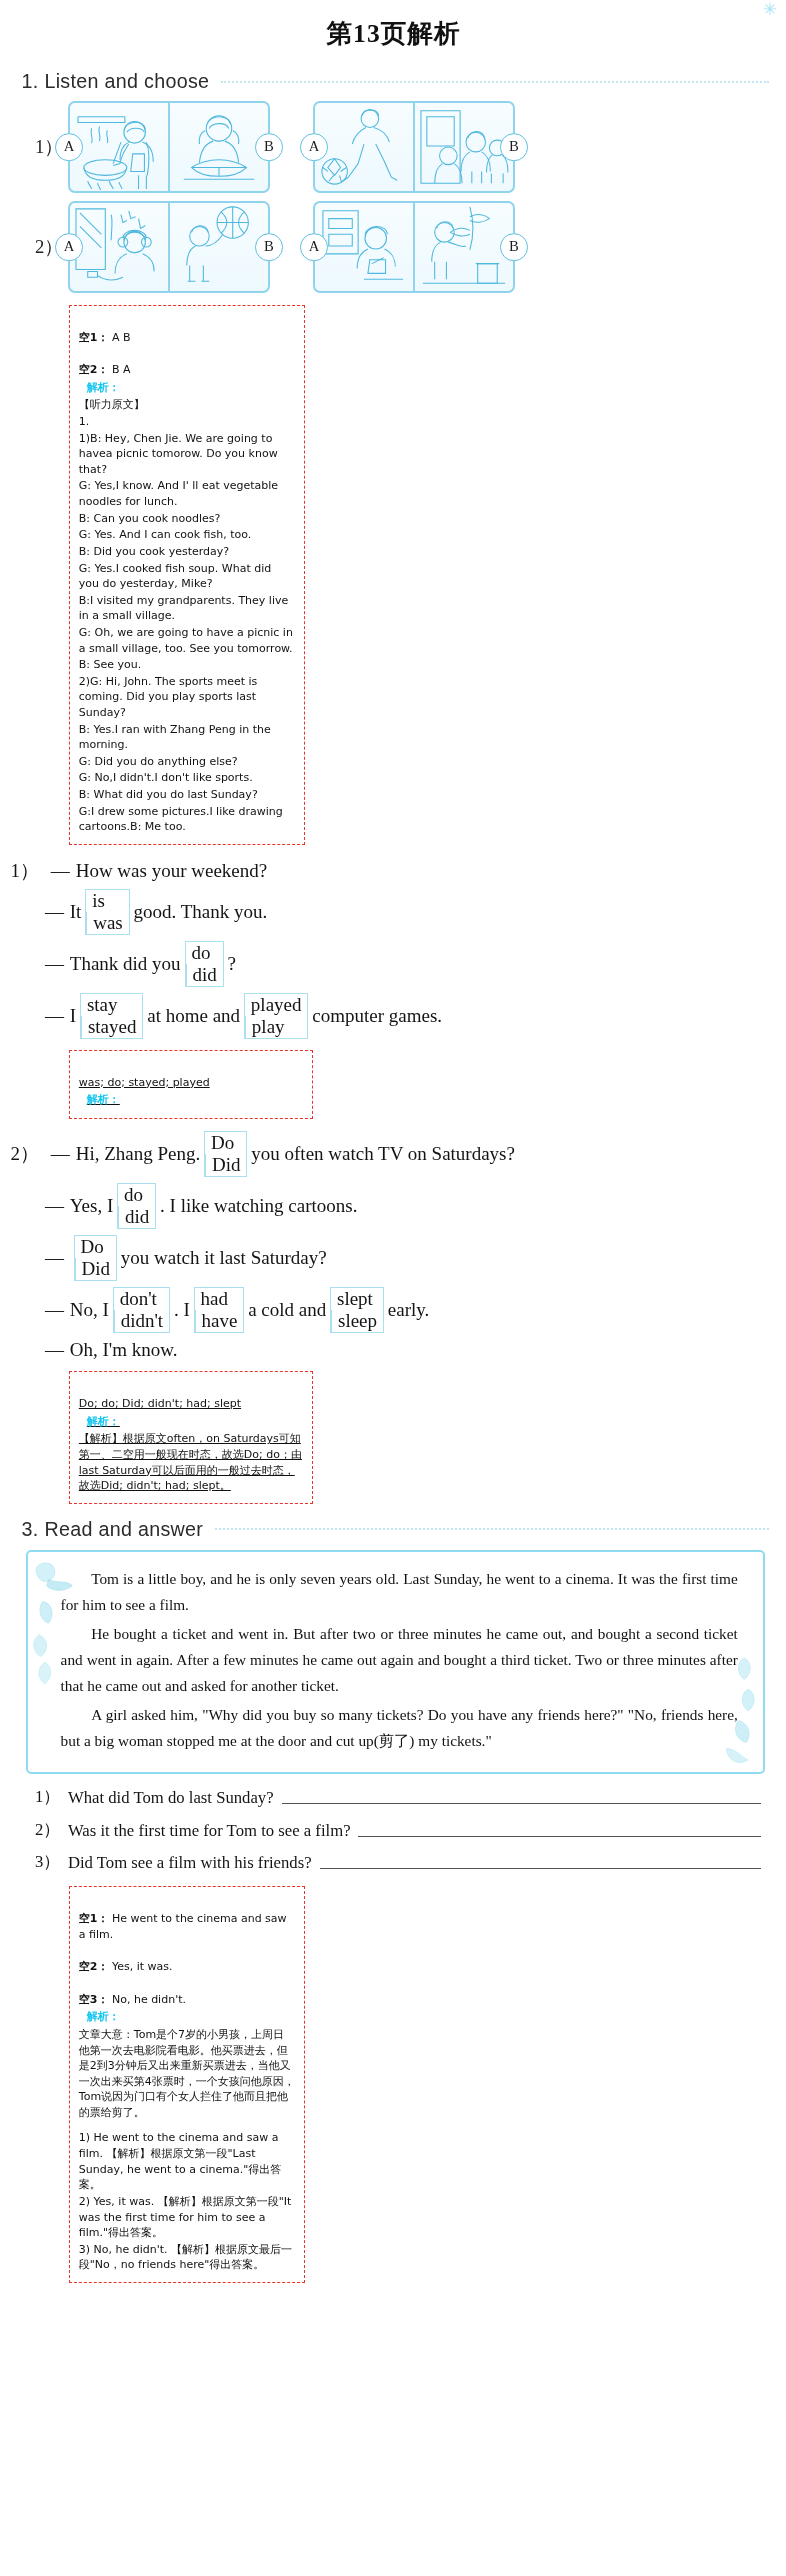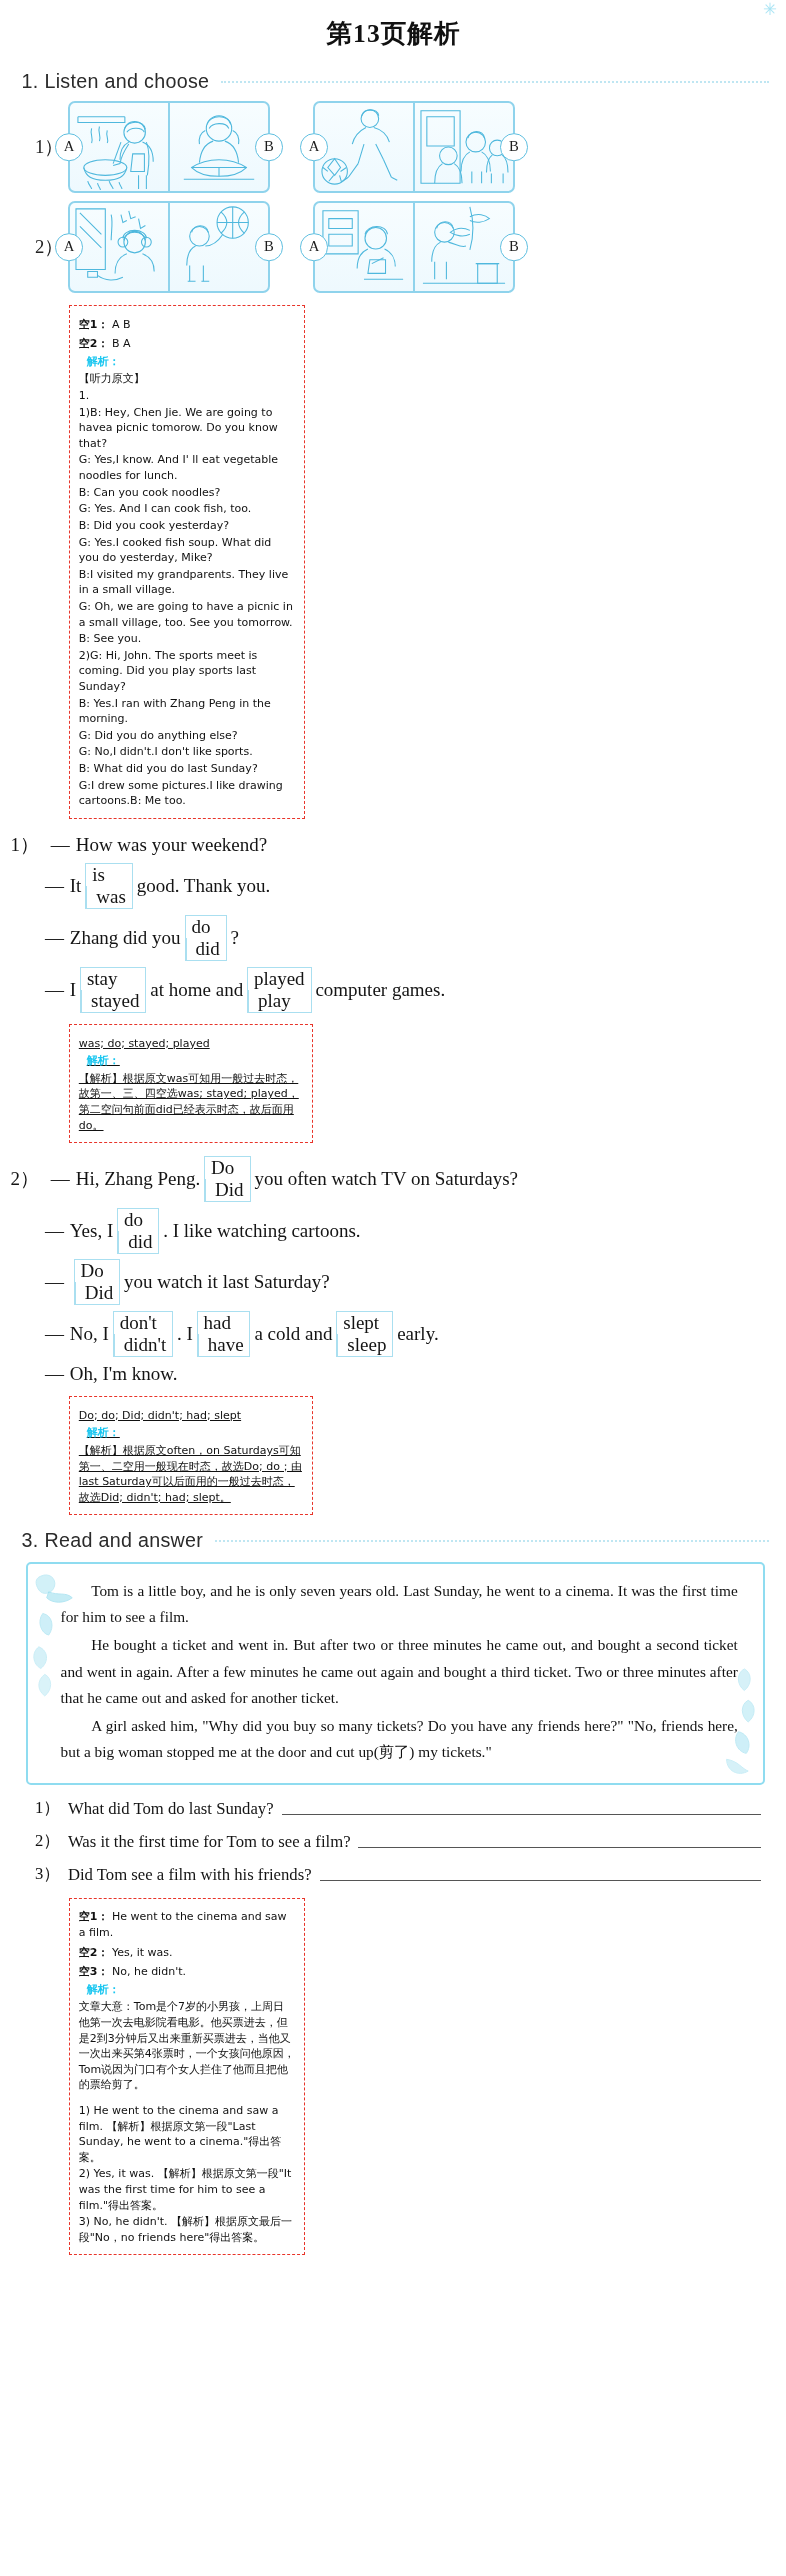"空1： A B" .ans-line { margin: 4px 0 1px 0 -> 17px 0 1px 0 }
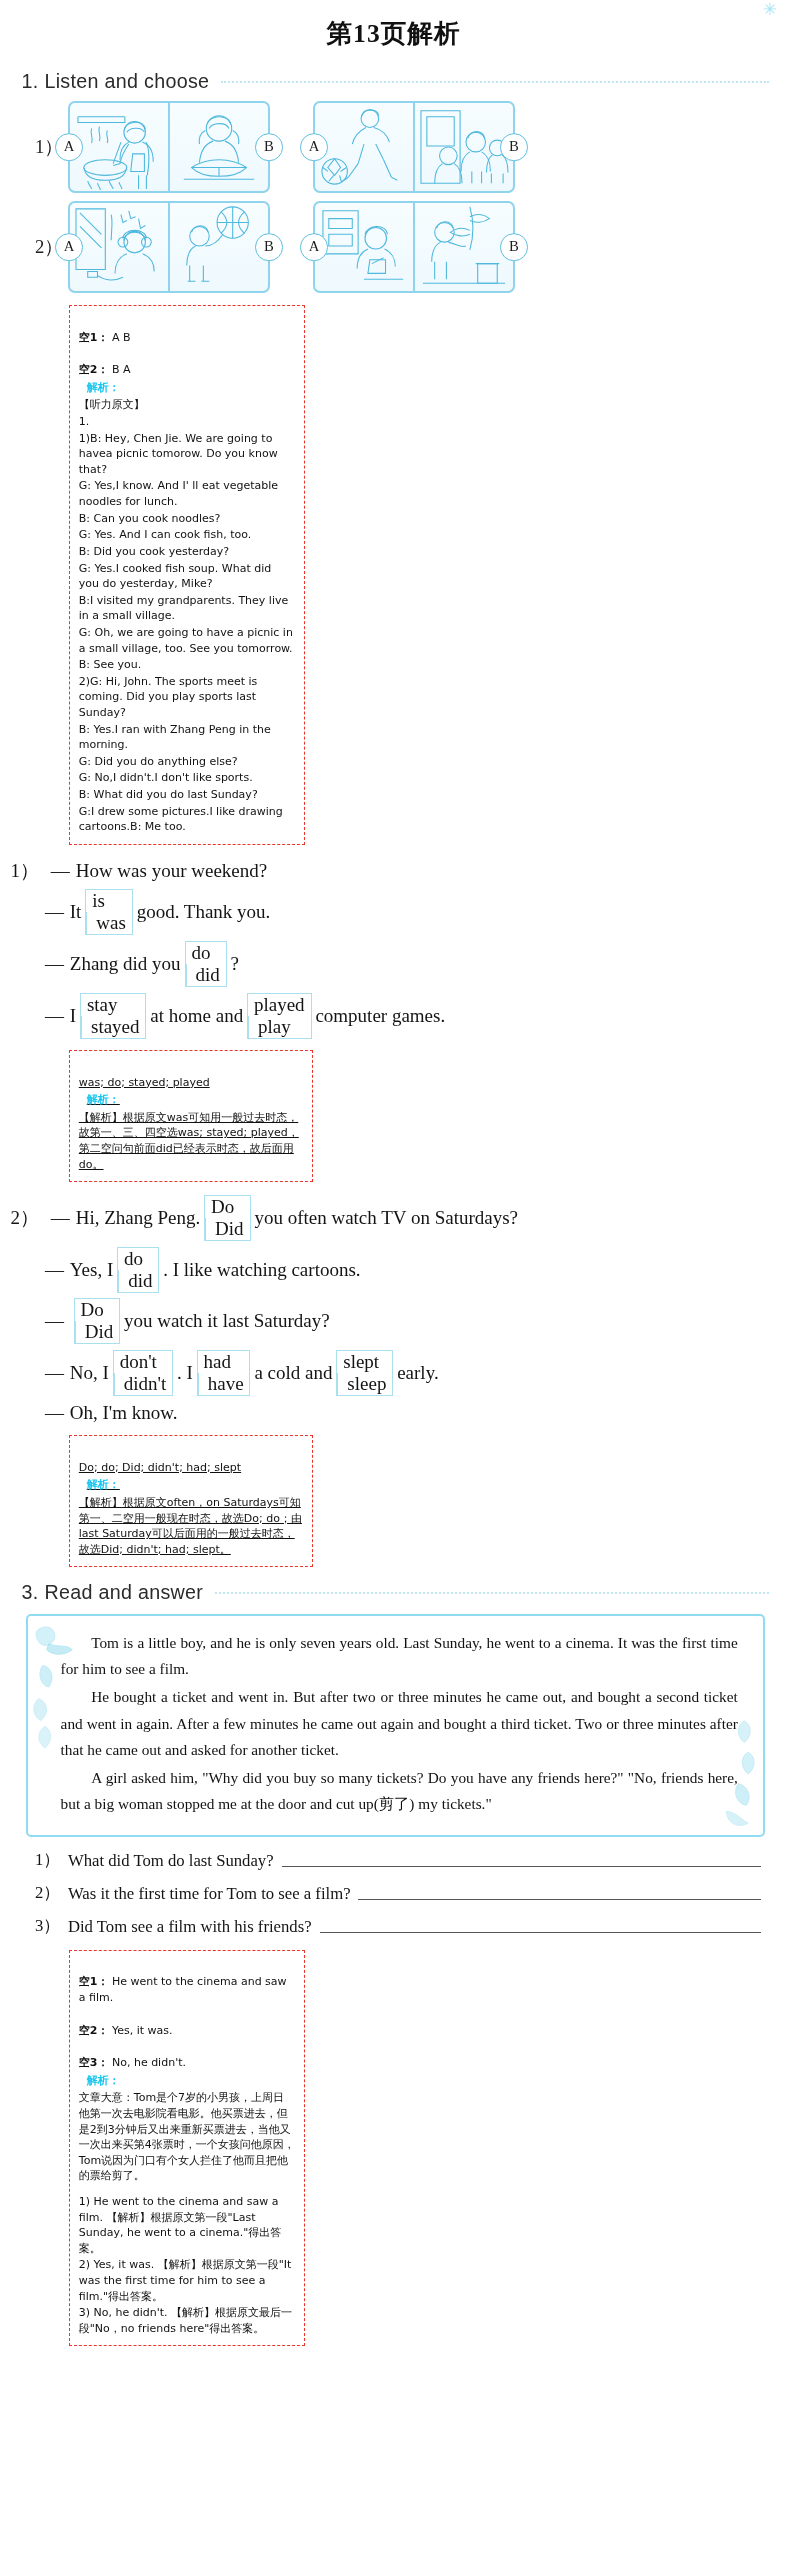"was" .choicebox span + span { padding-left: 9px -> none }
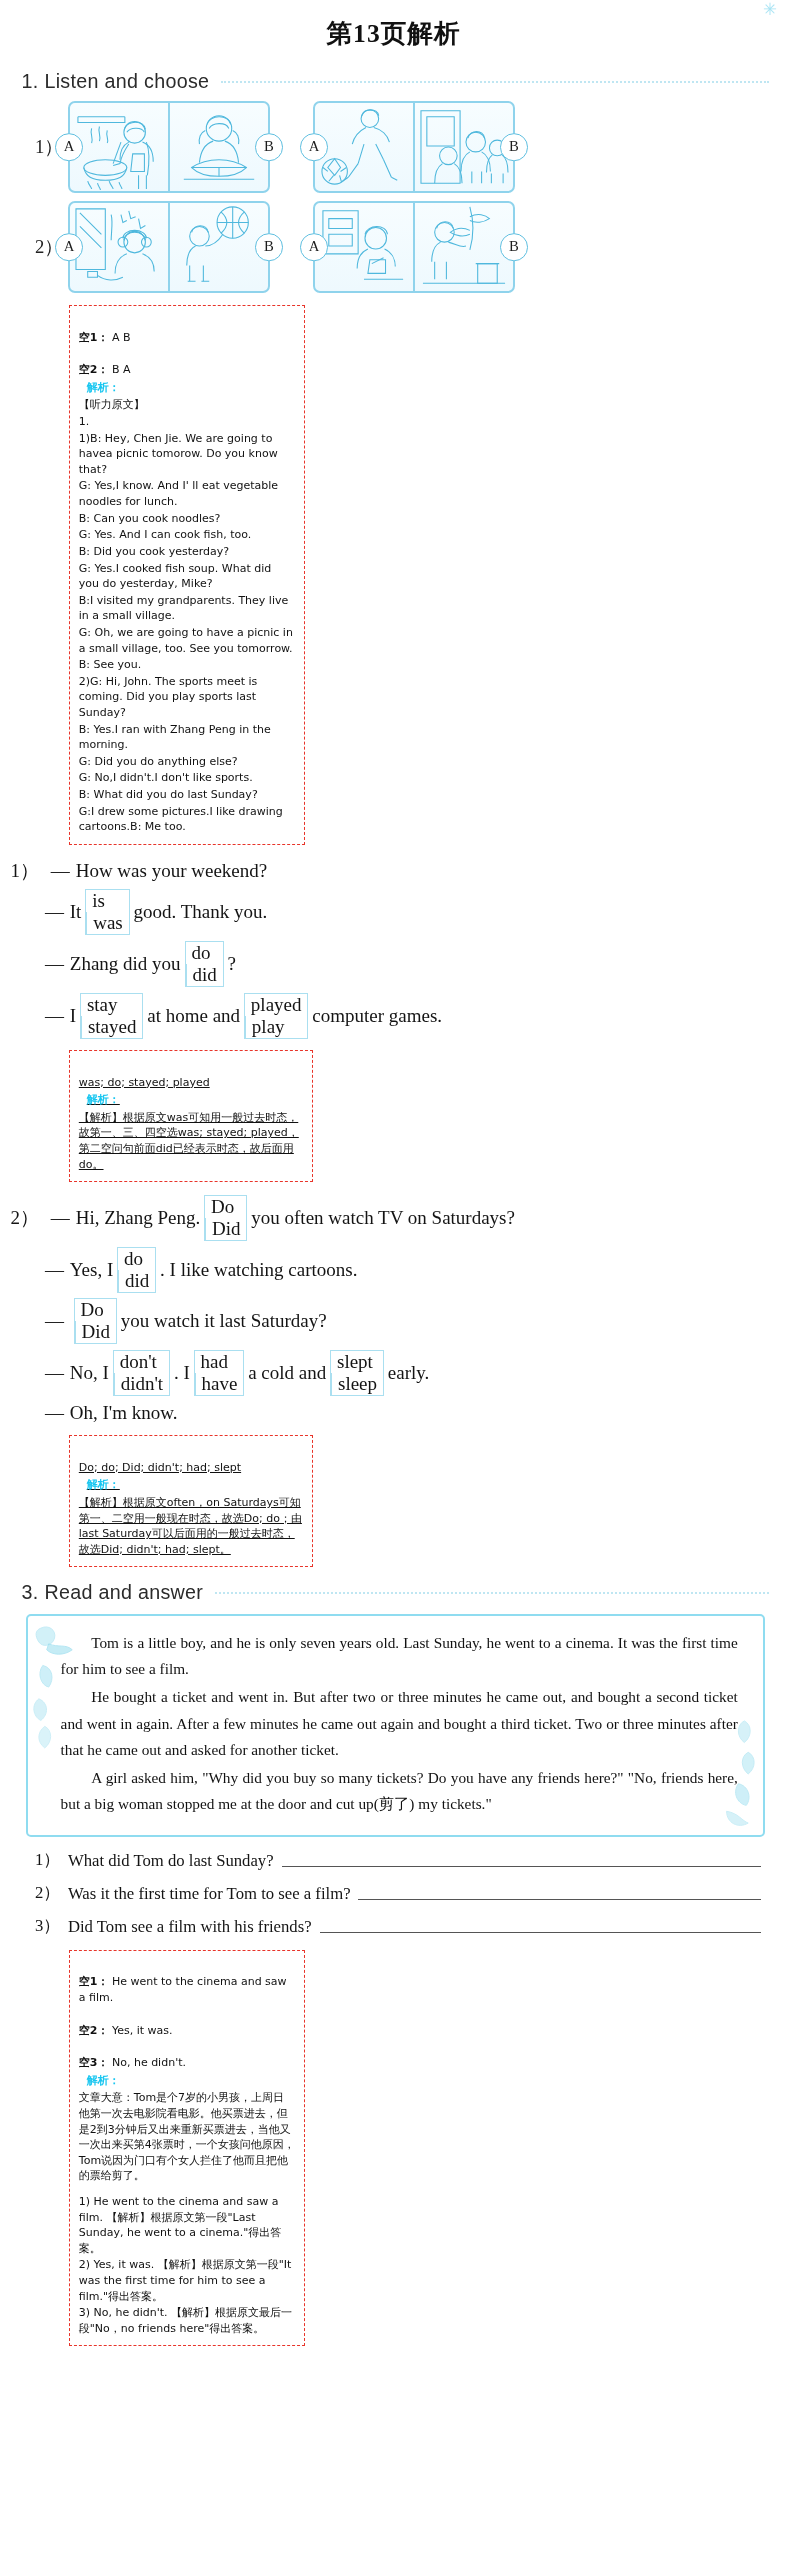"Zhang did you" span { text: Zhang -> Thank }
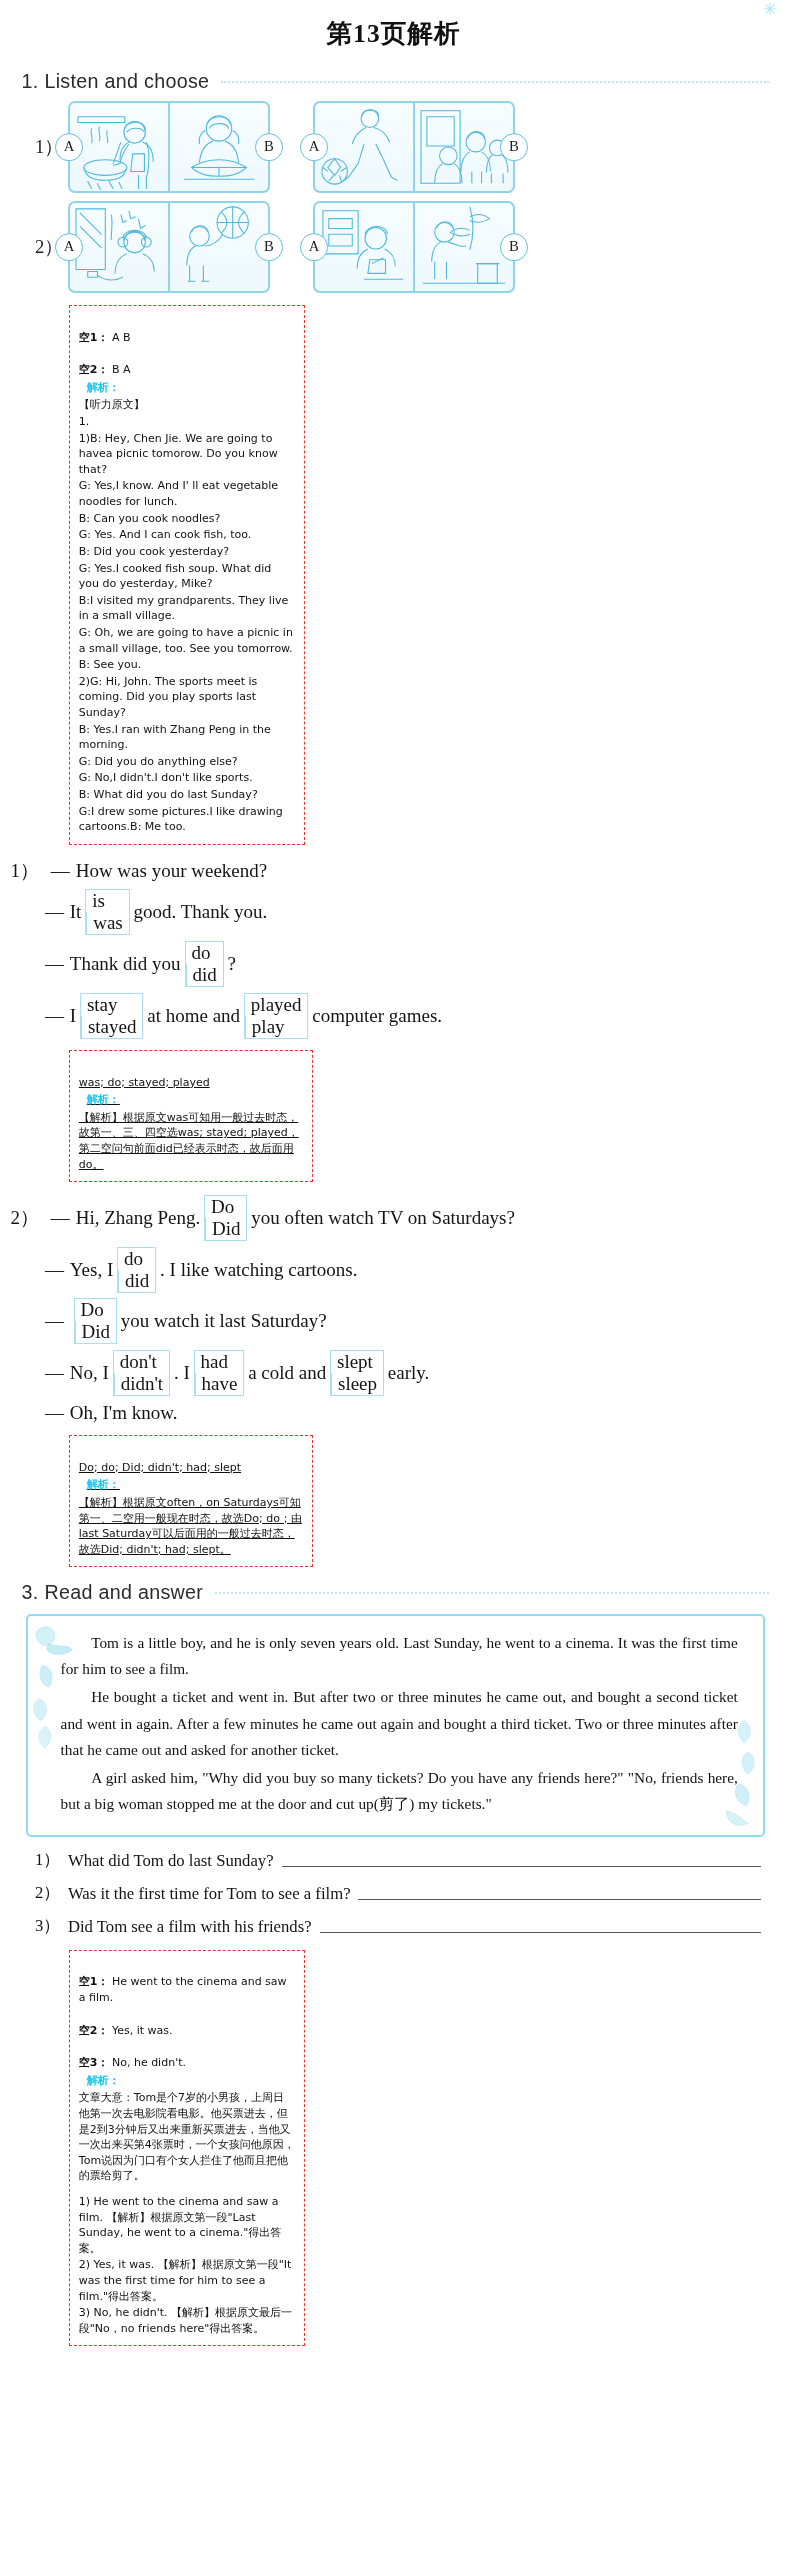"【解析】根据原文was可知用一般过去时态，故第一、三、四空选was;" div.ans-para { html: <div>【解析】根据原文was可知用一般过去时态，故第一、三、四空选was; stayed; played，第二空问句前面did已经表示时态，故后面用do。</div> -> none }
